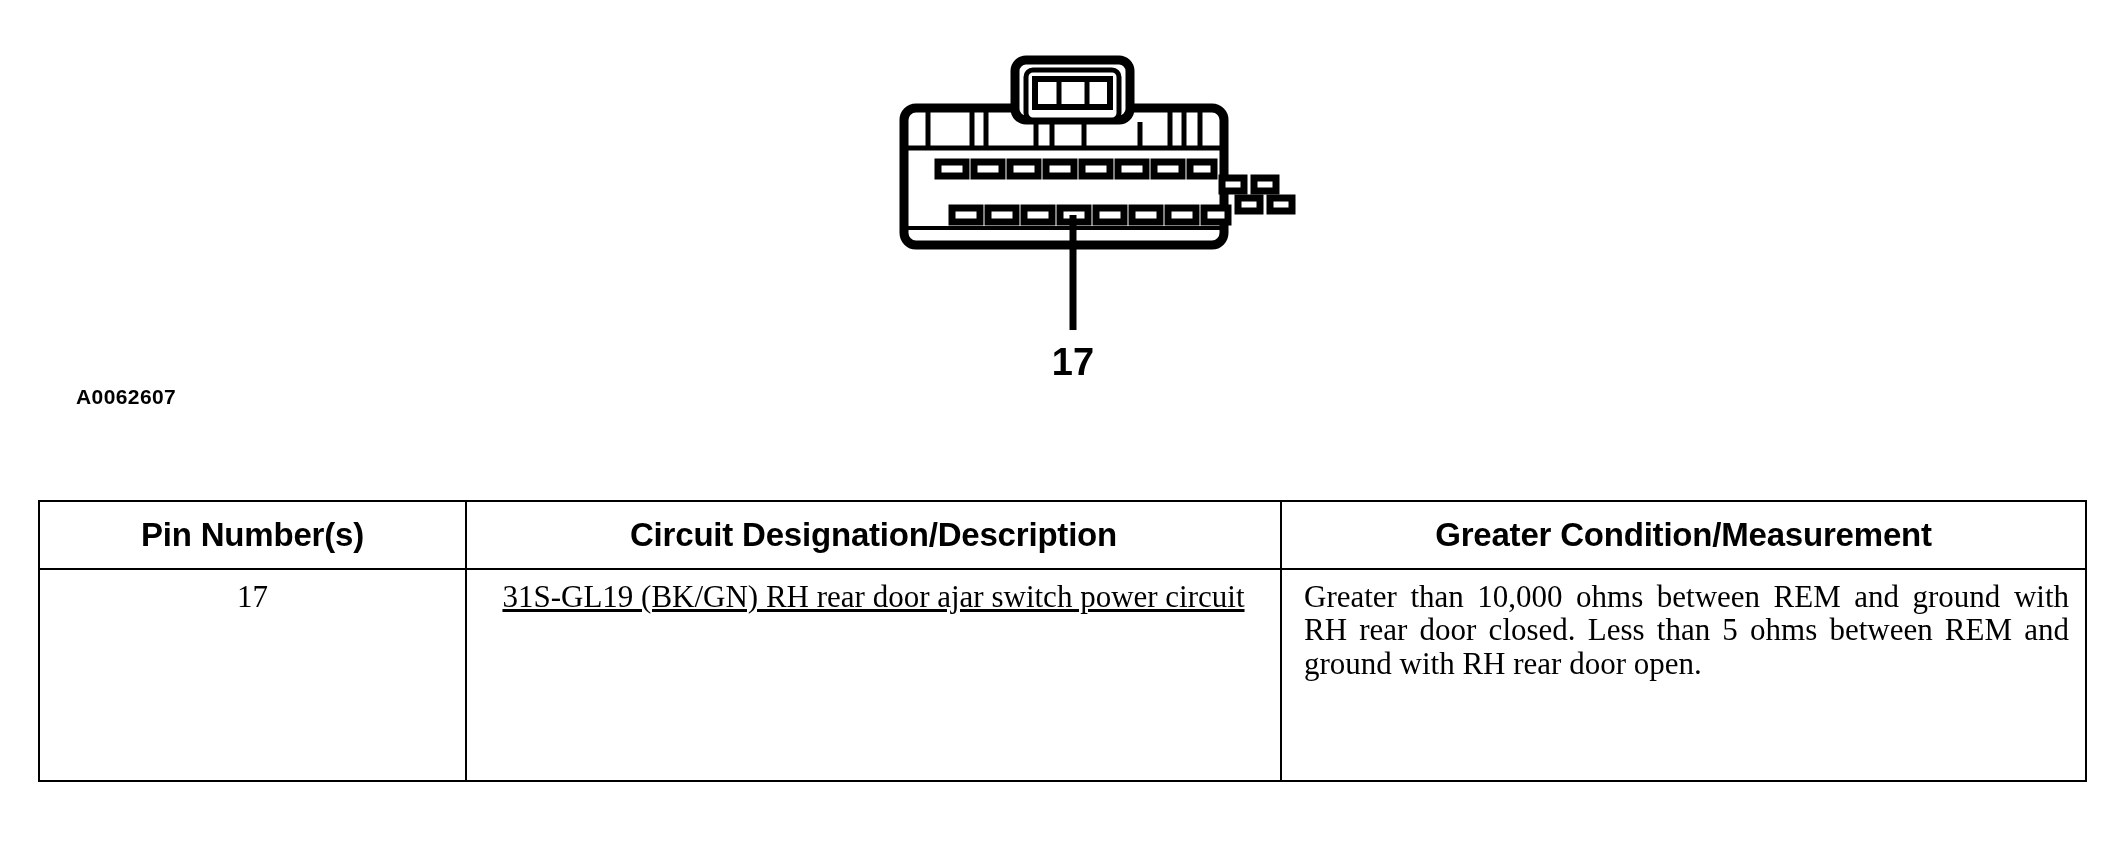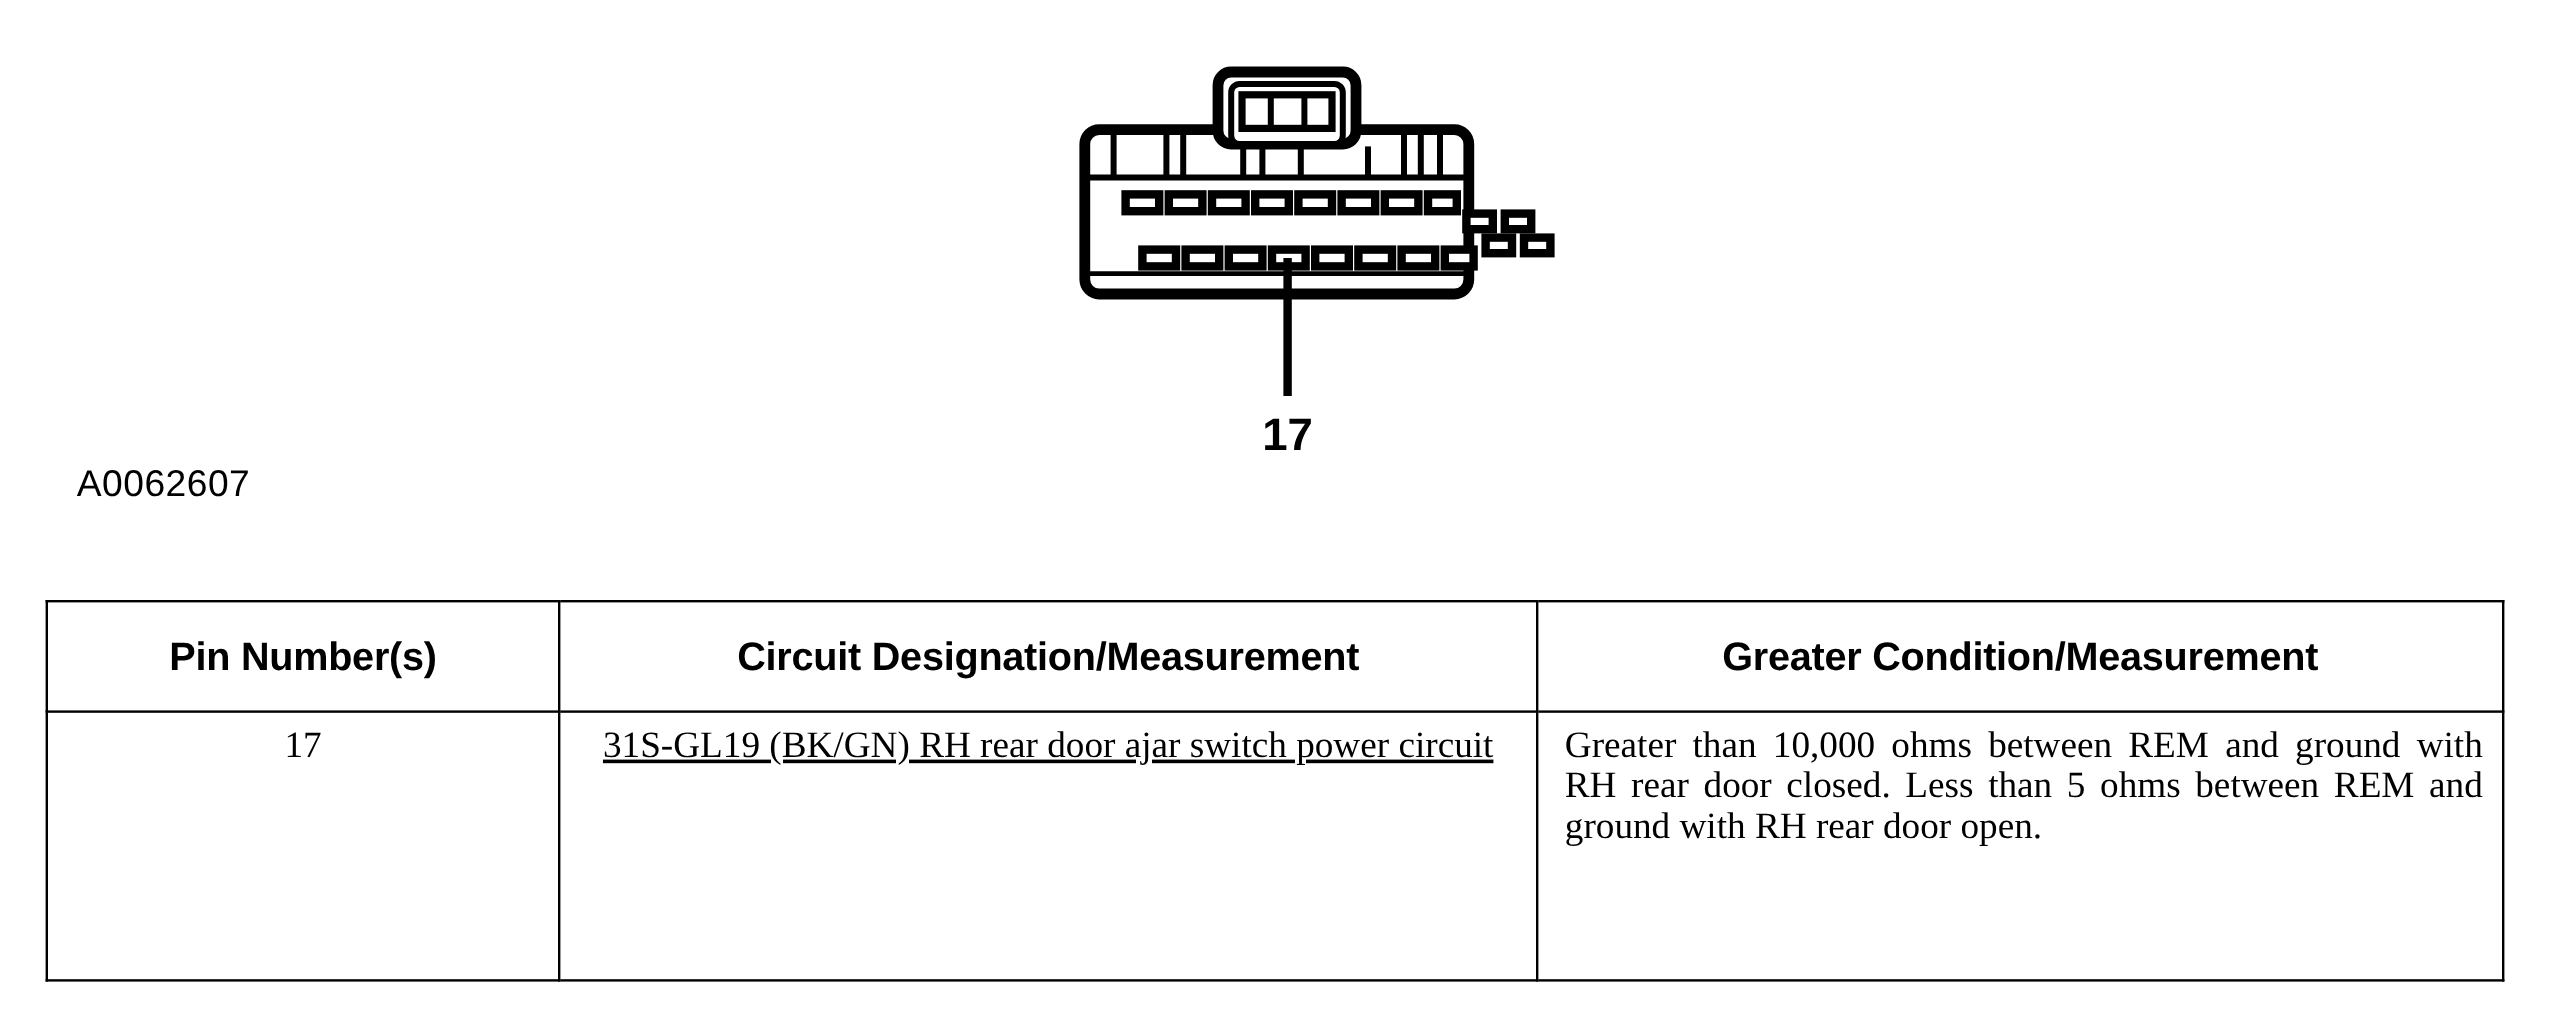"A0062607" #figure-ref { font-size: 31px -> 21px; font-weight: normal -> bold; left: 64px -> 76px }
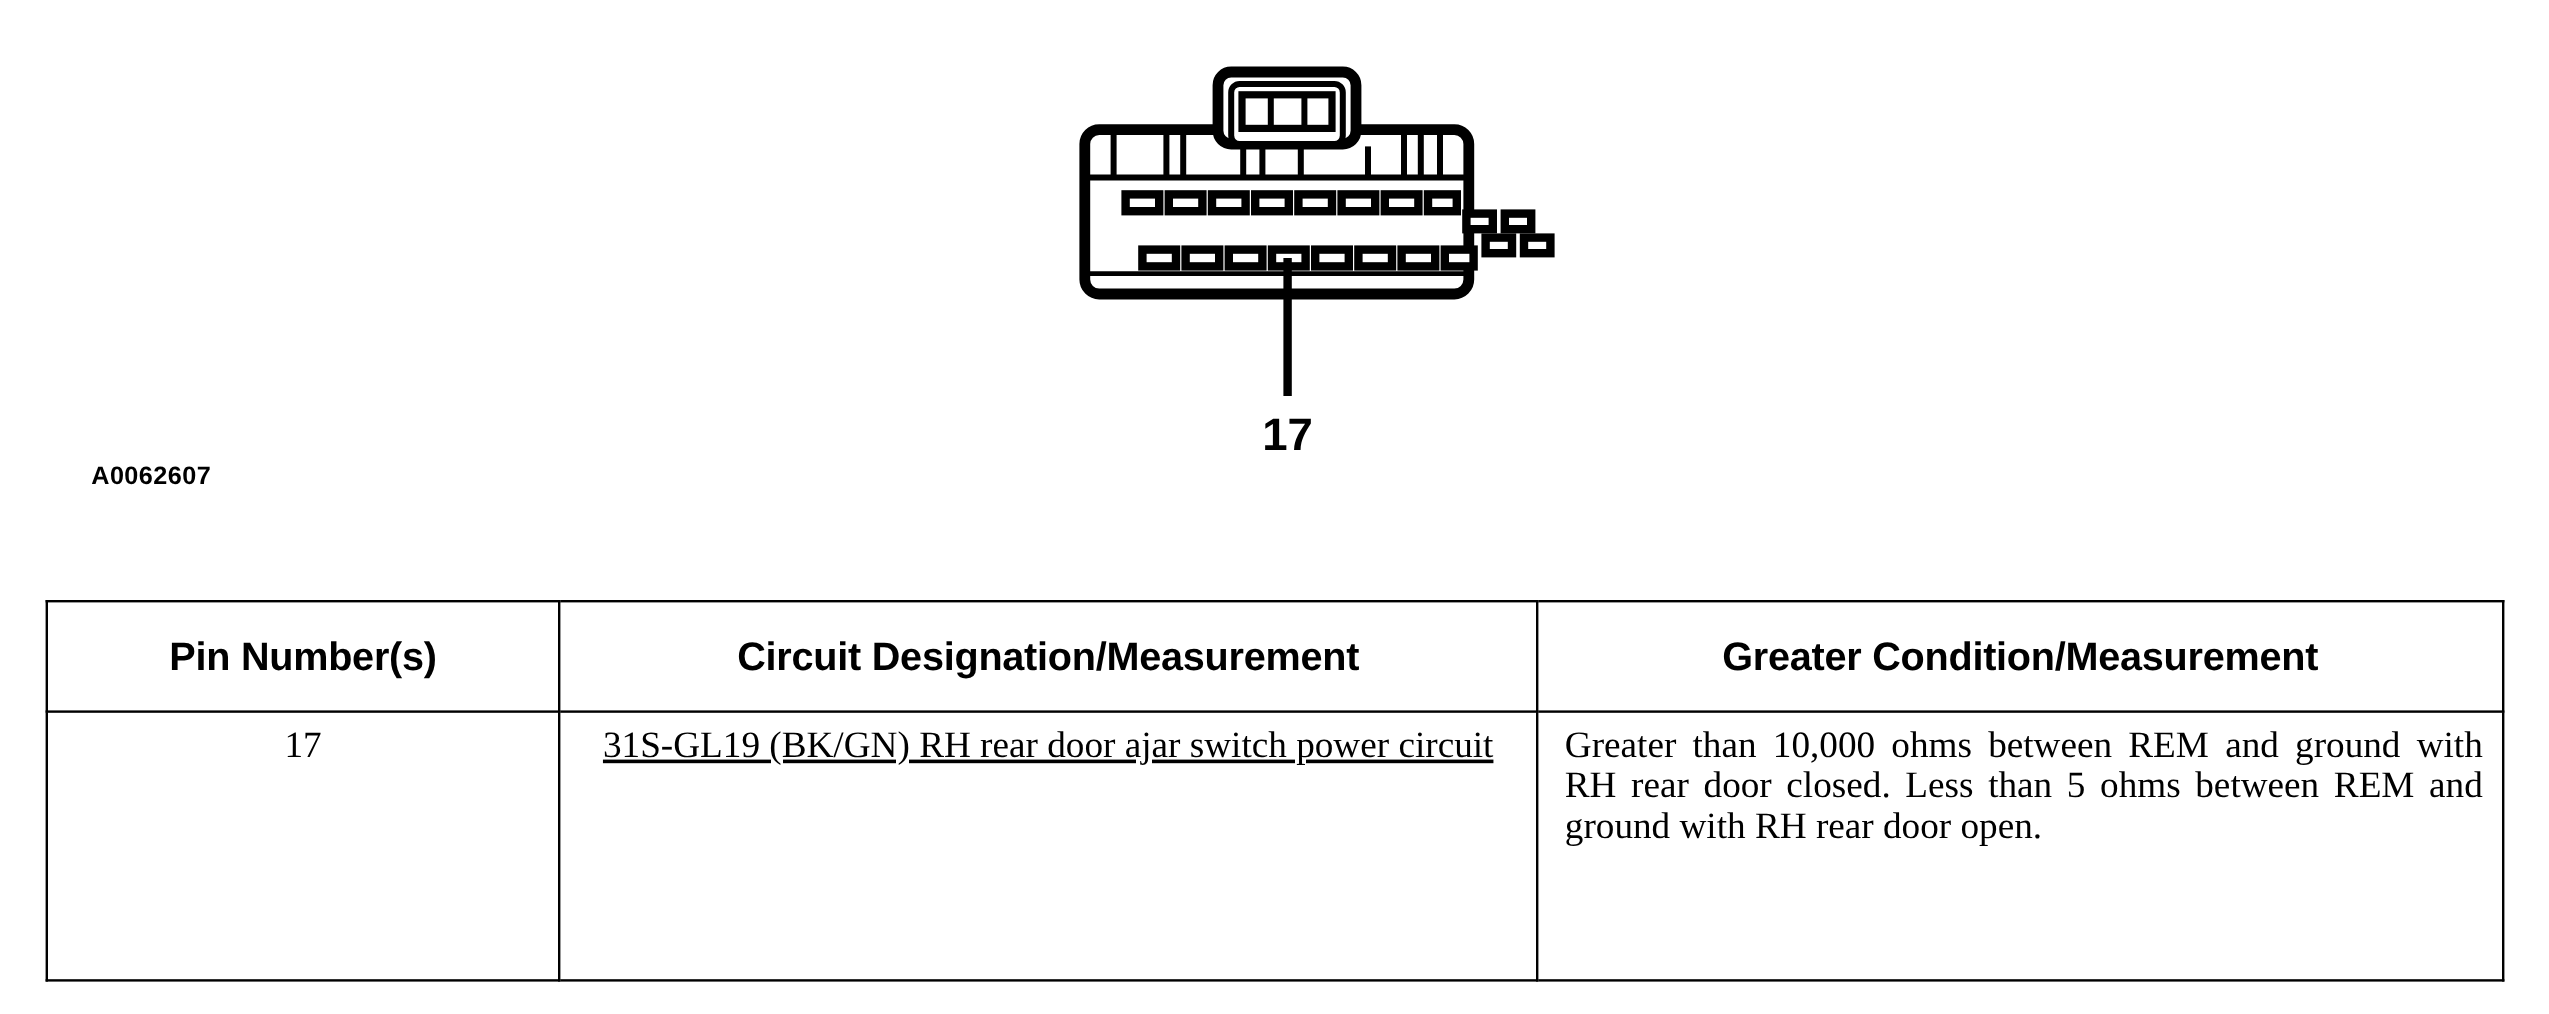"Pin Number(s)" #pin-table td, #pin-table th { padding: 12px -> 0 }
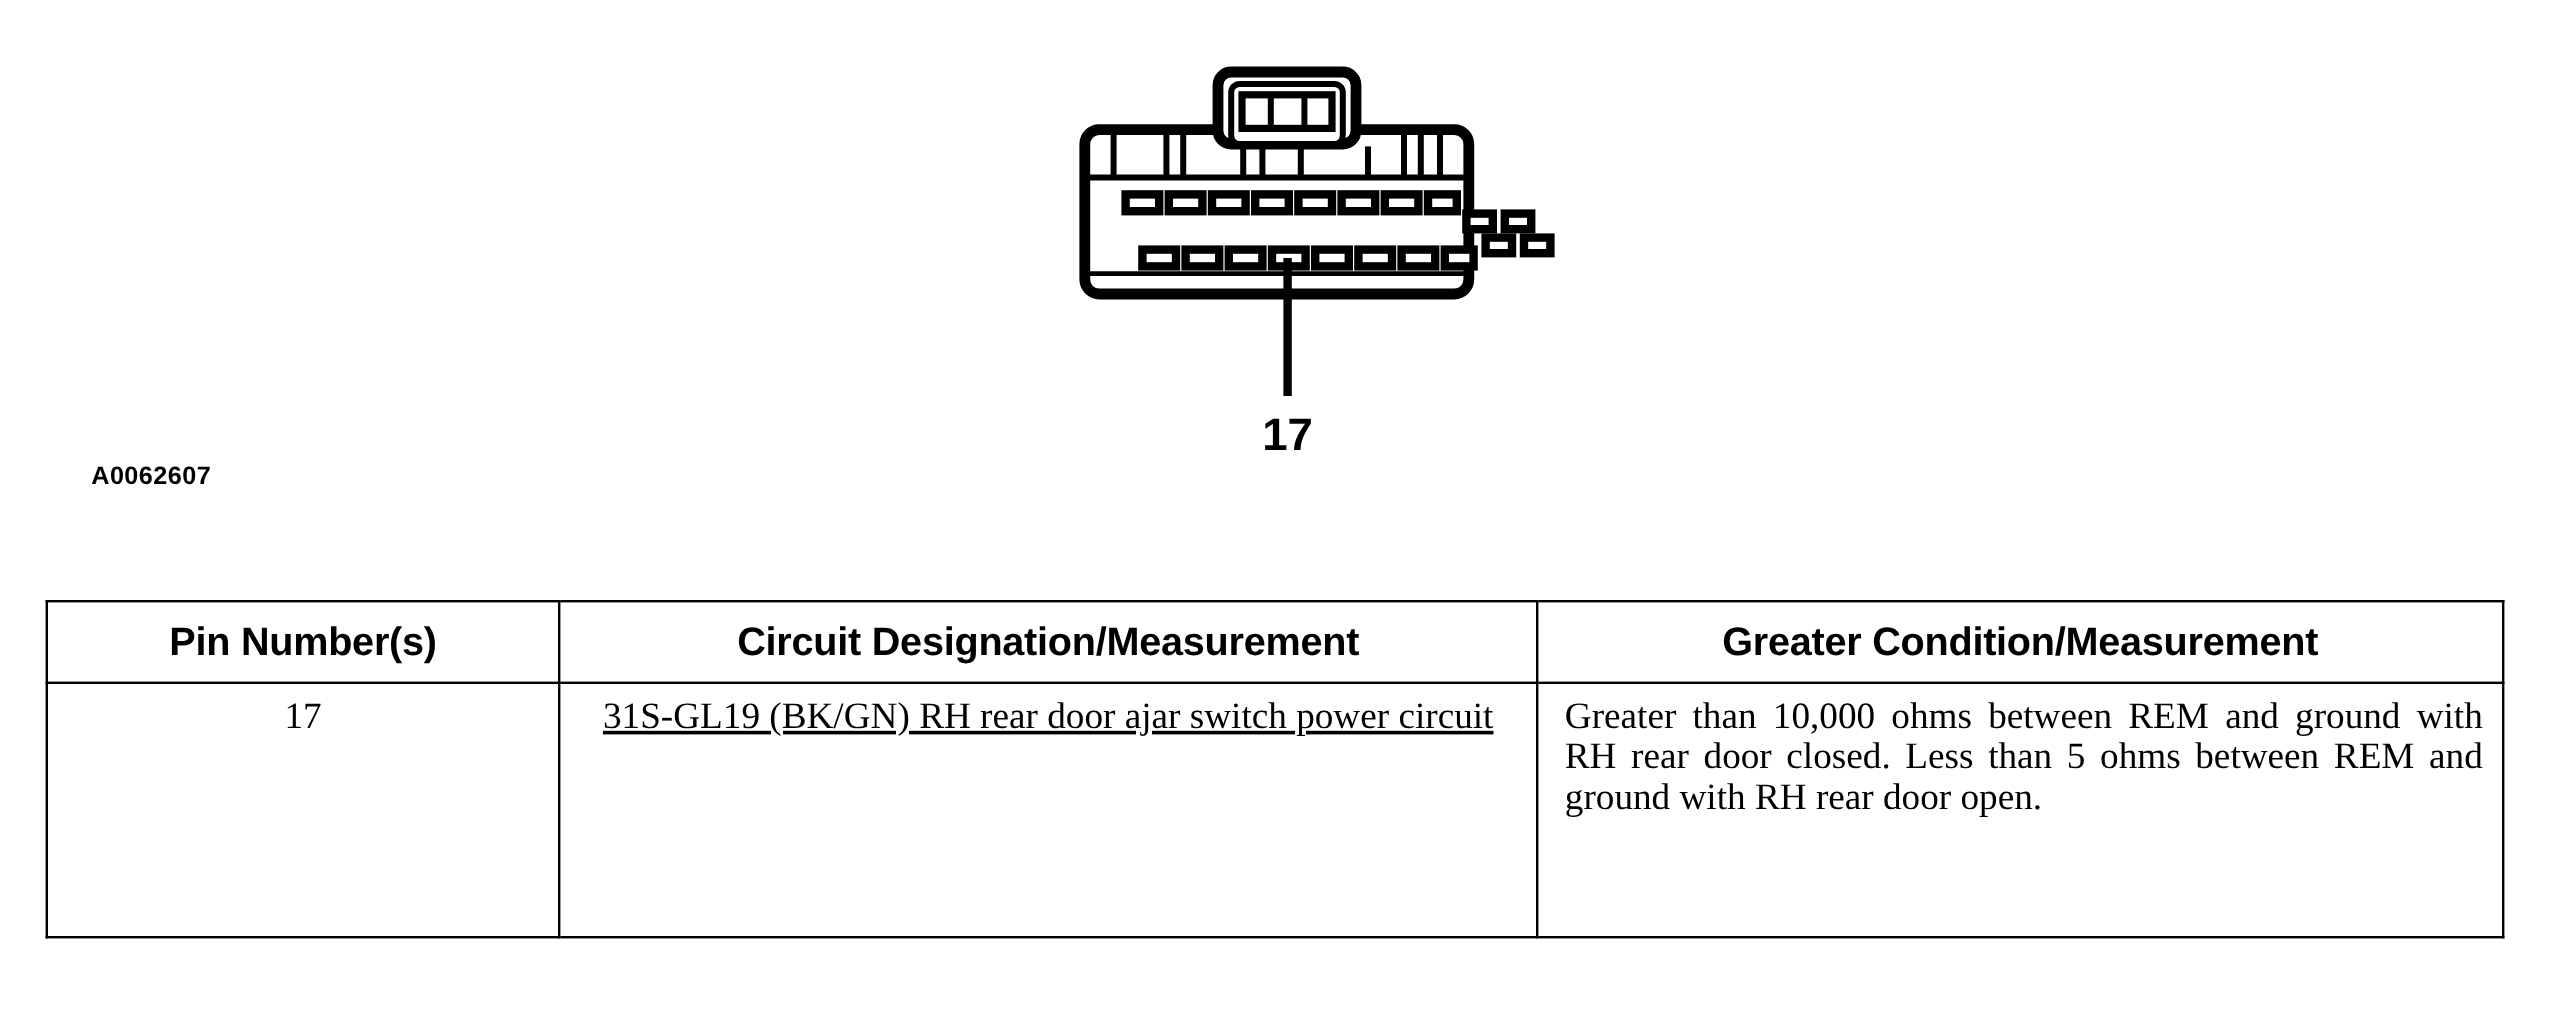"Circuit Designation/Measurement" th { text: Designation/Measurement -> Designation/Description }
